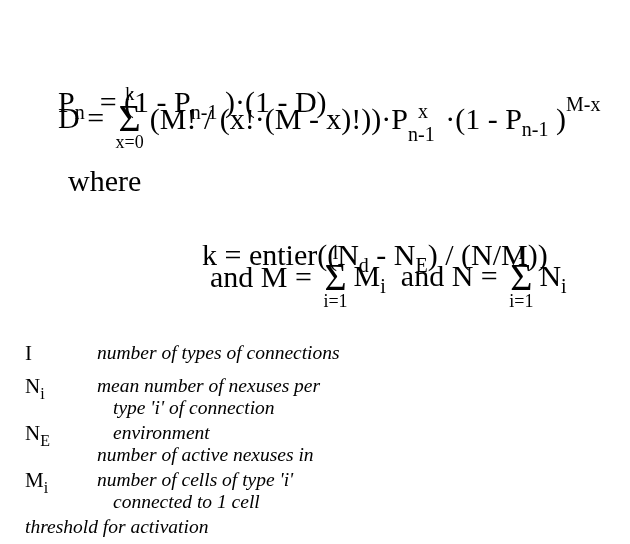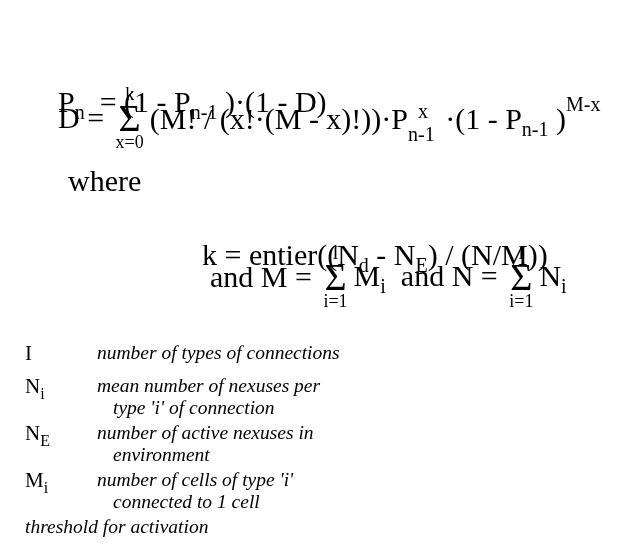"number of active nexuses in" div.def-line { order: before "environment" -> after "environment" }
